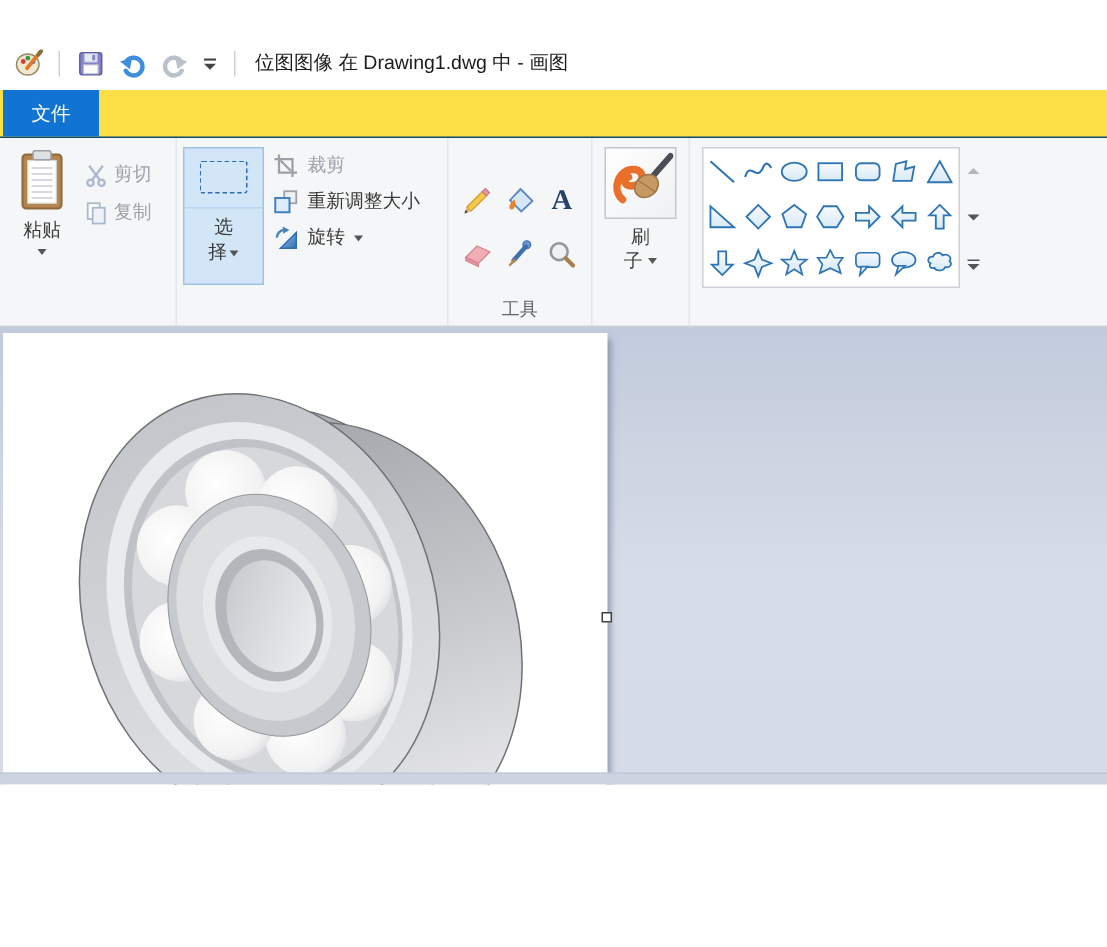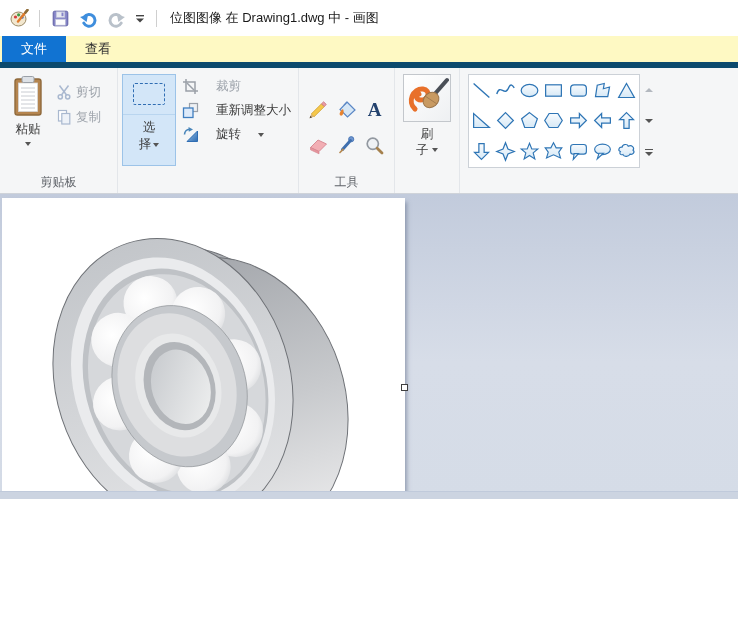"位图图像 在 Drawing1.dwg 中 -" .window { margin-top: none -> 24px }
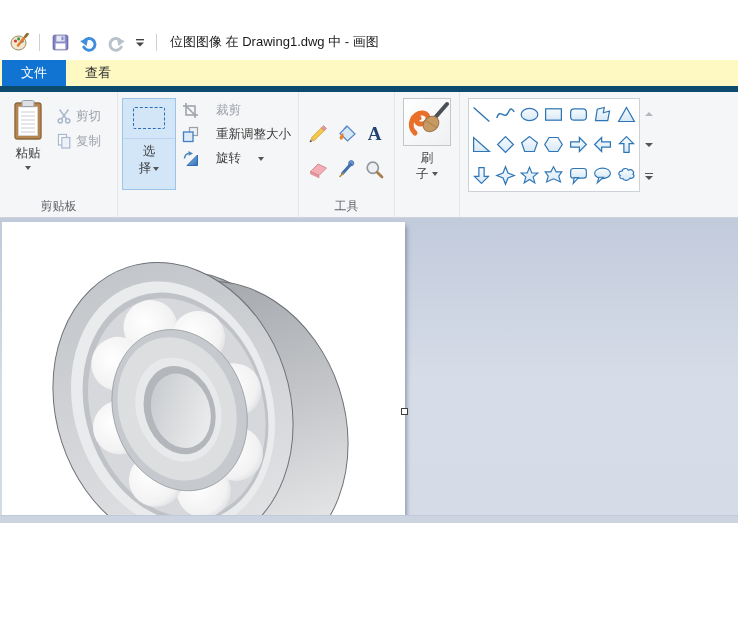"文件" .tabrow { background: #fef9c3 -> #fde047; border-bottom: 6px solid #0c4a6e -> 1px solid #0c4a6e }
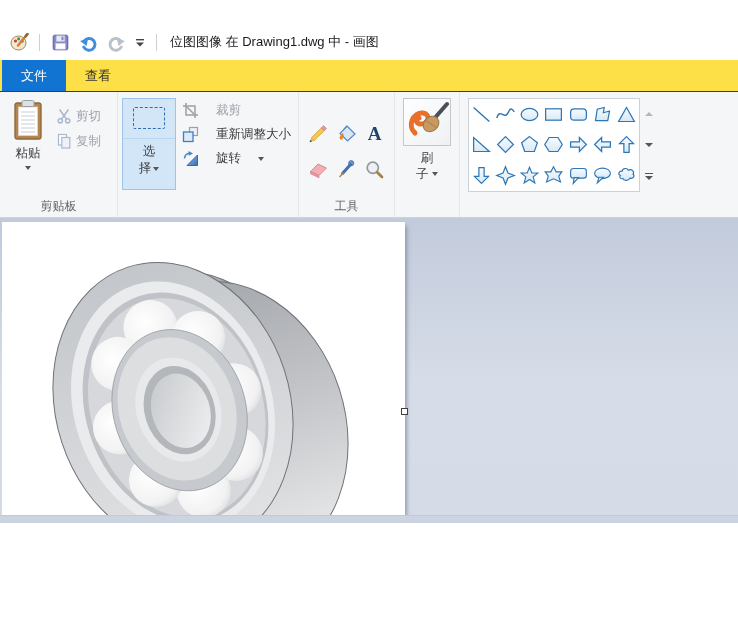"查看" div.tab { html: <div>查看</div> -> none }
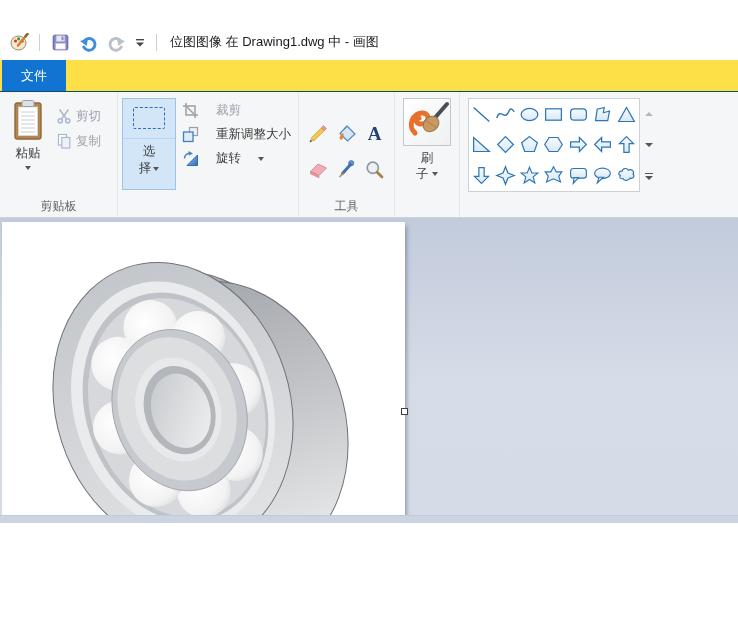"剪切" .cc-item { align-items: none -> center }
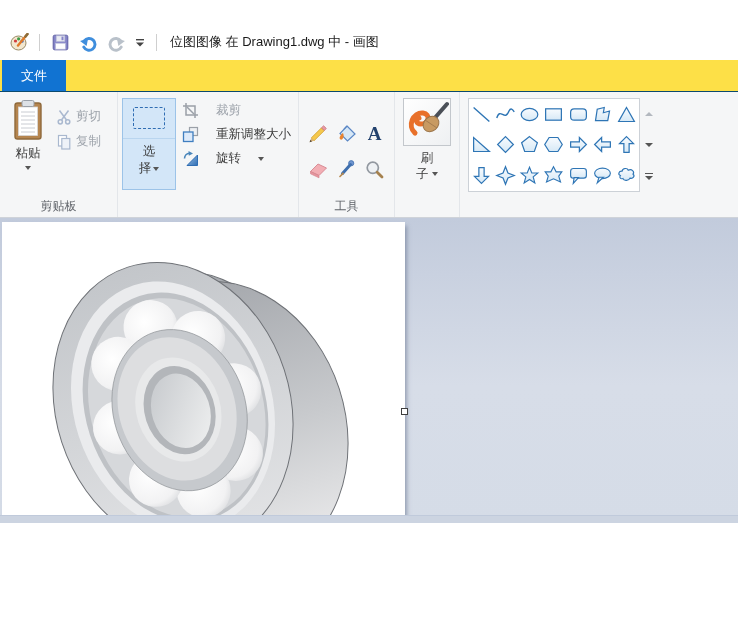"裁剪" .row-item { gap: 17px -> 6px }
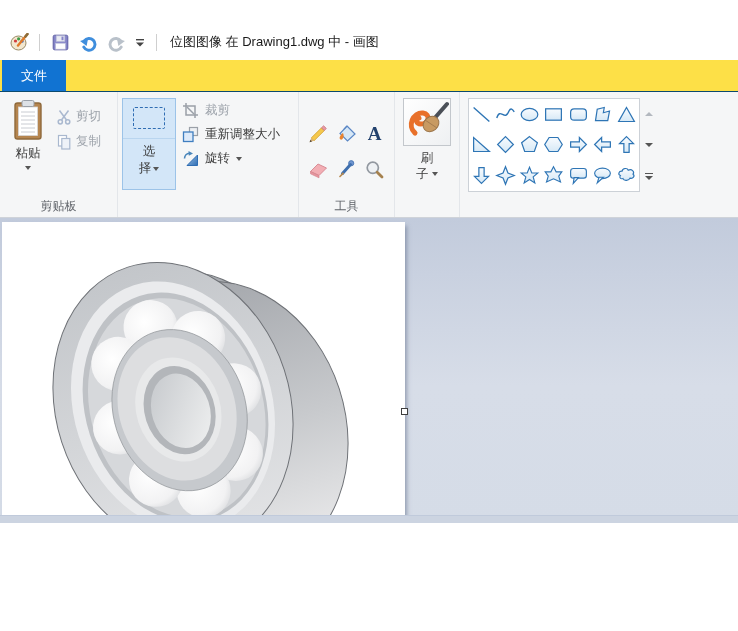"剪贴板" div.rgroup-label { html: <div>剪贴板</div> -> none }
